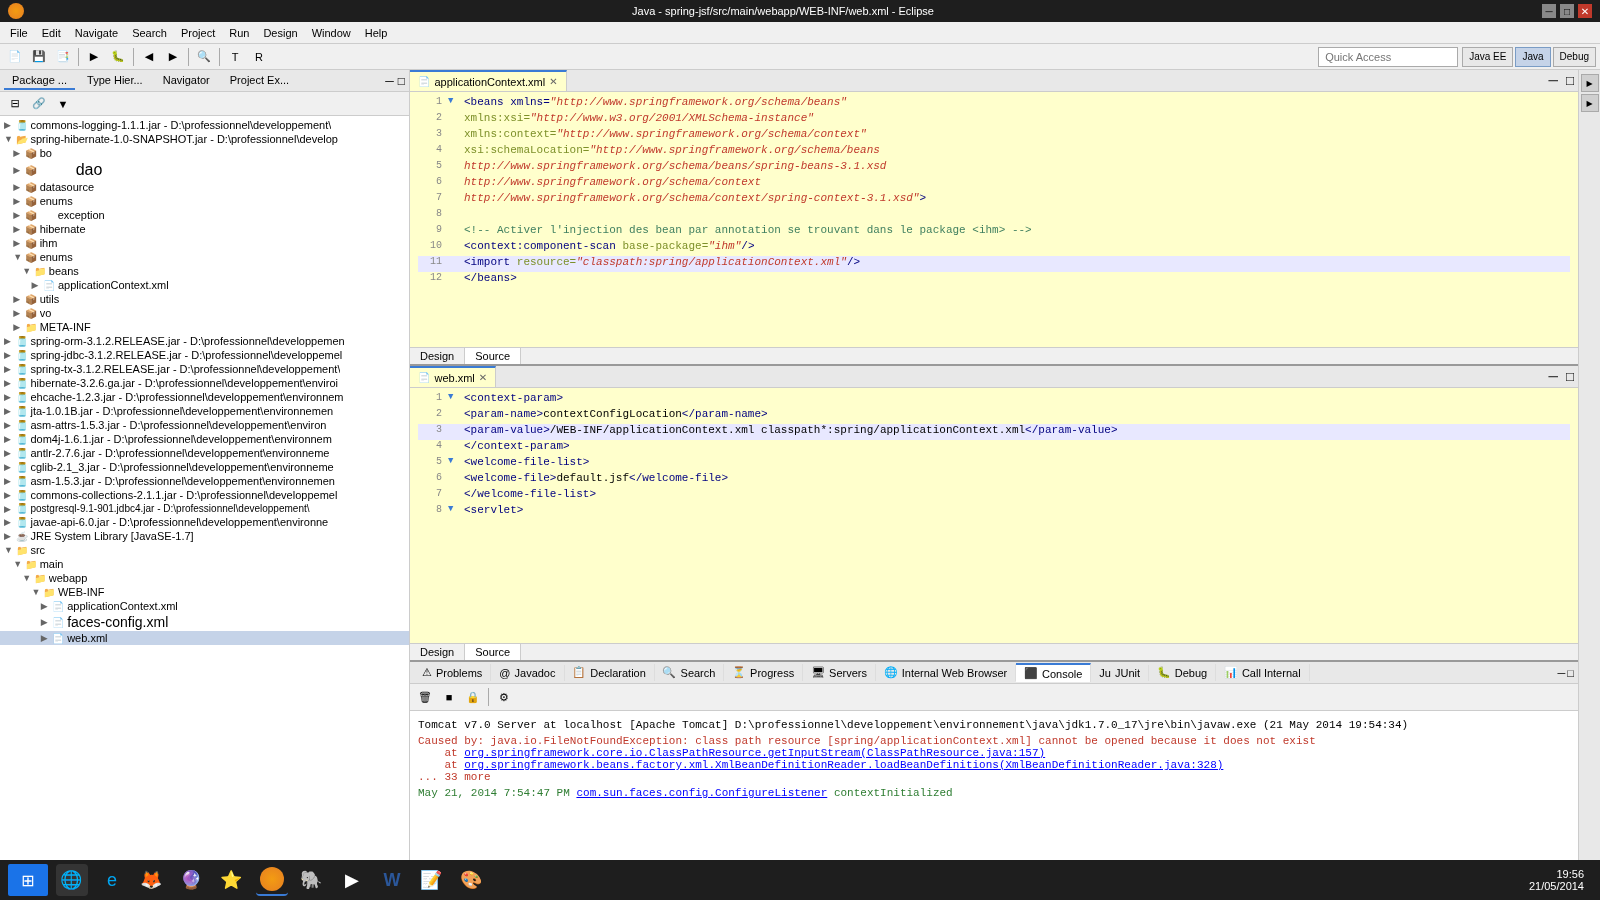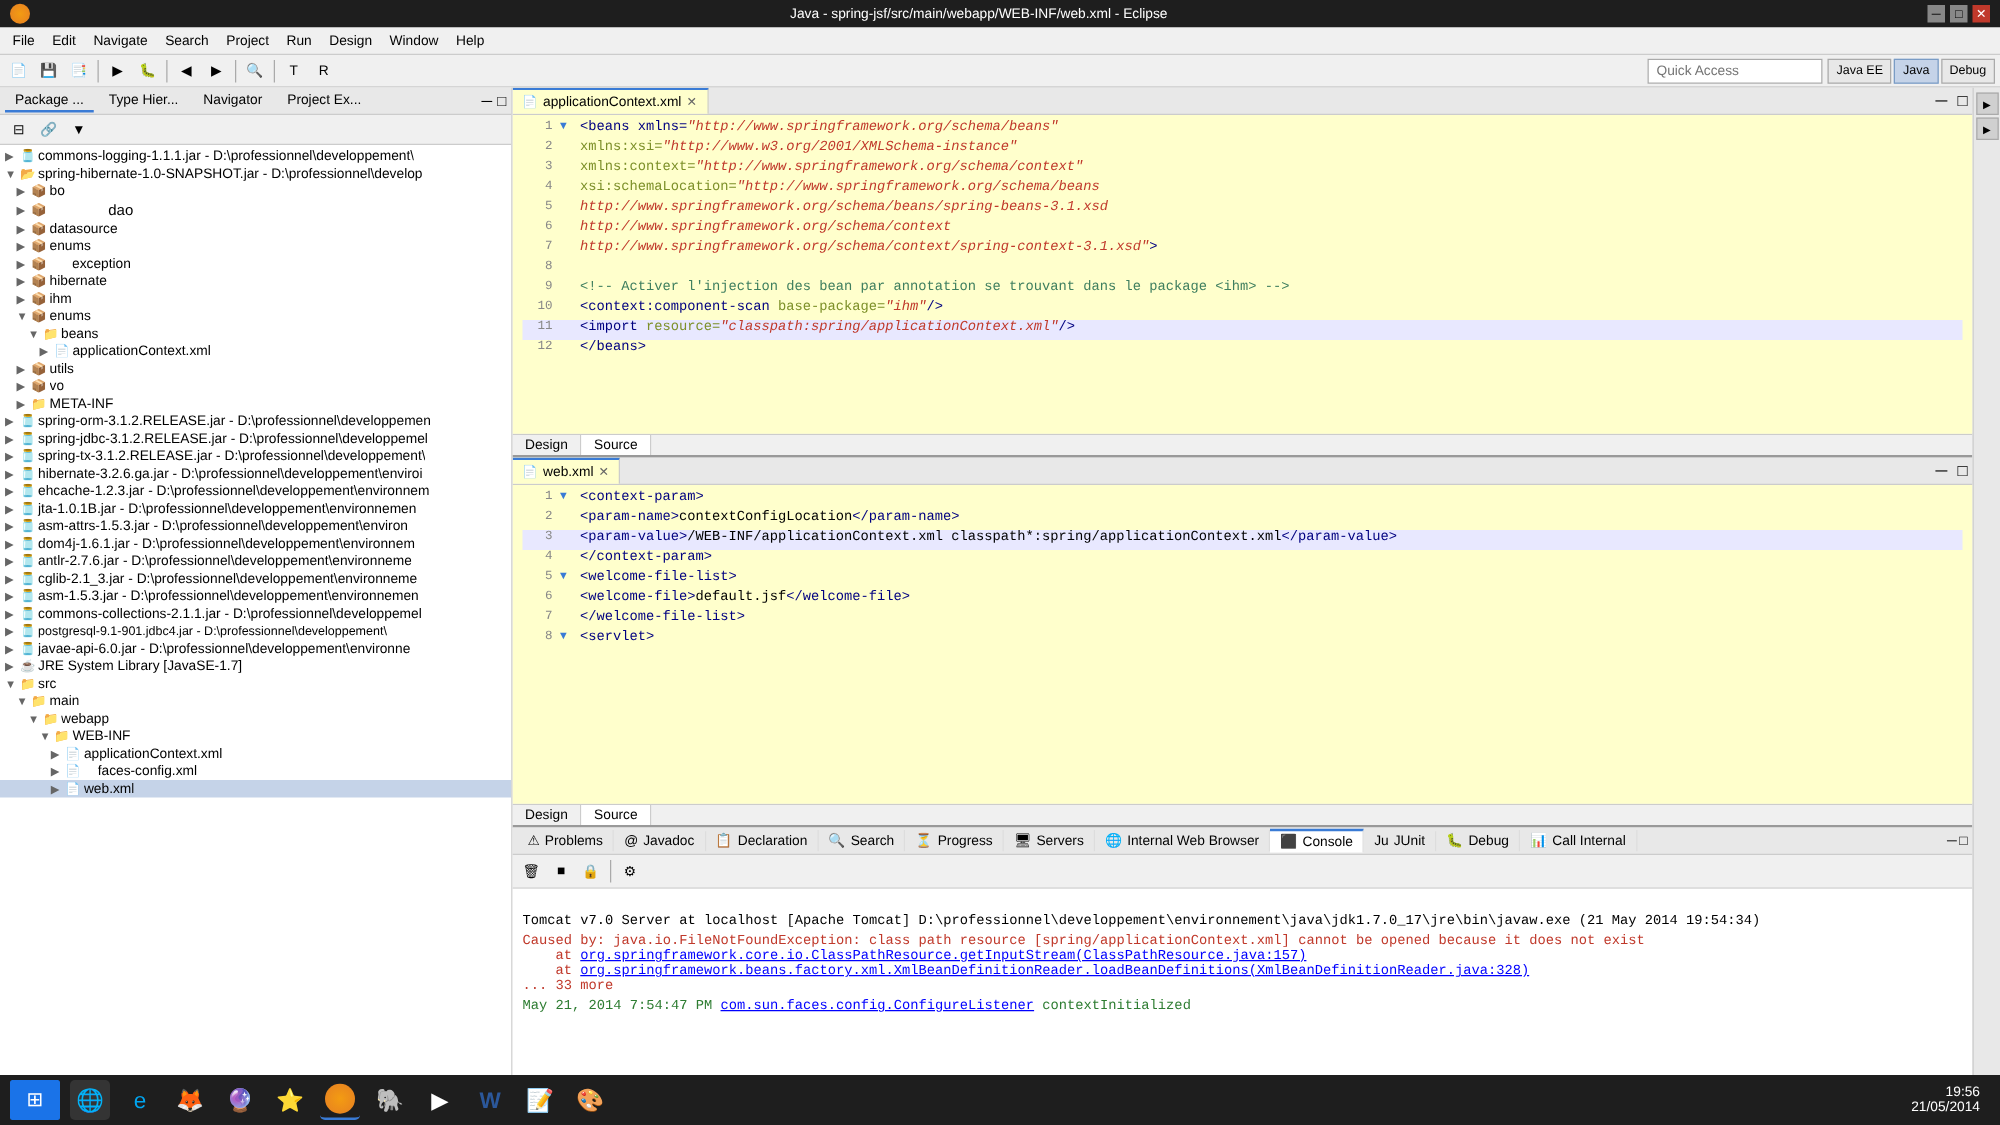"dao" span { font-size: 12px -> 16px; margin-left: 13px -> 2px }
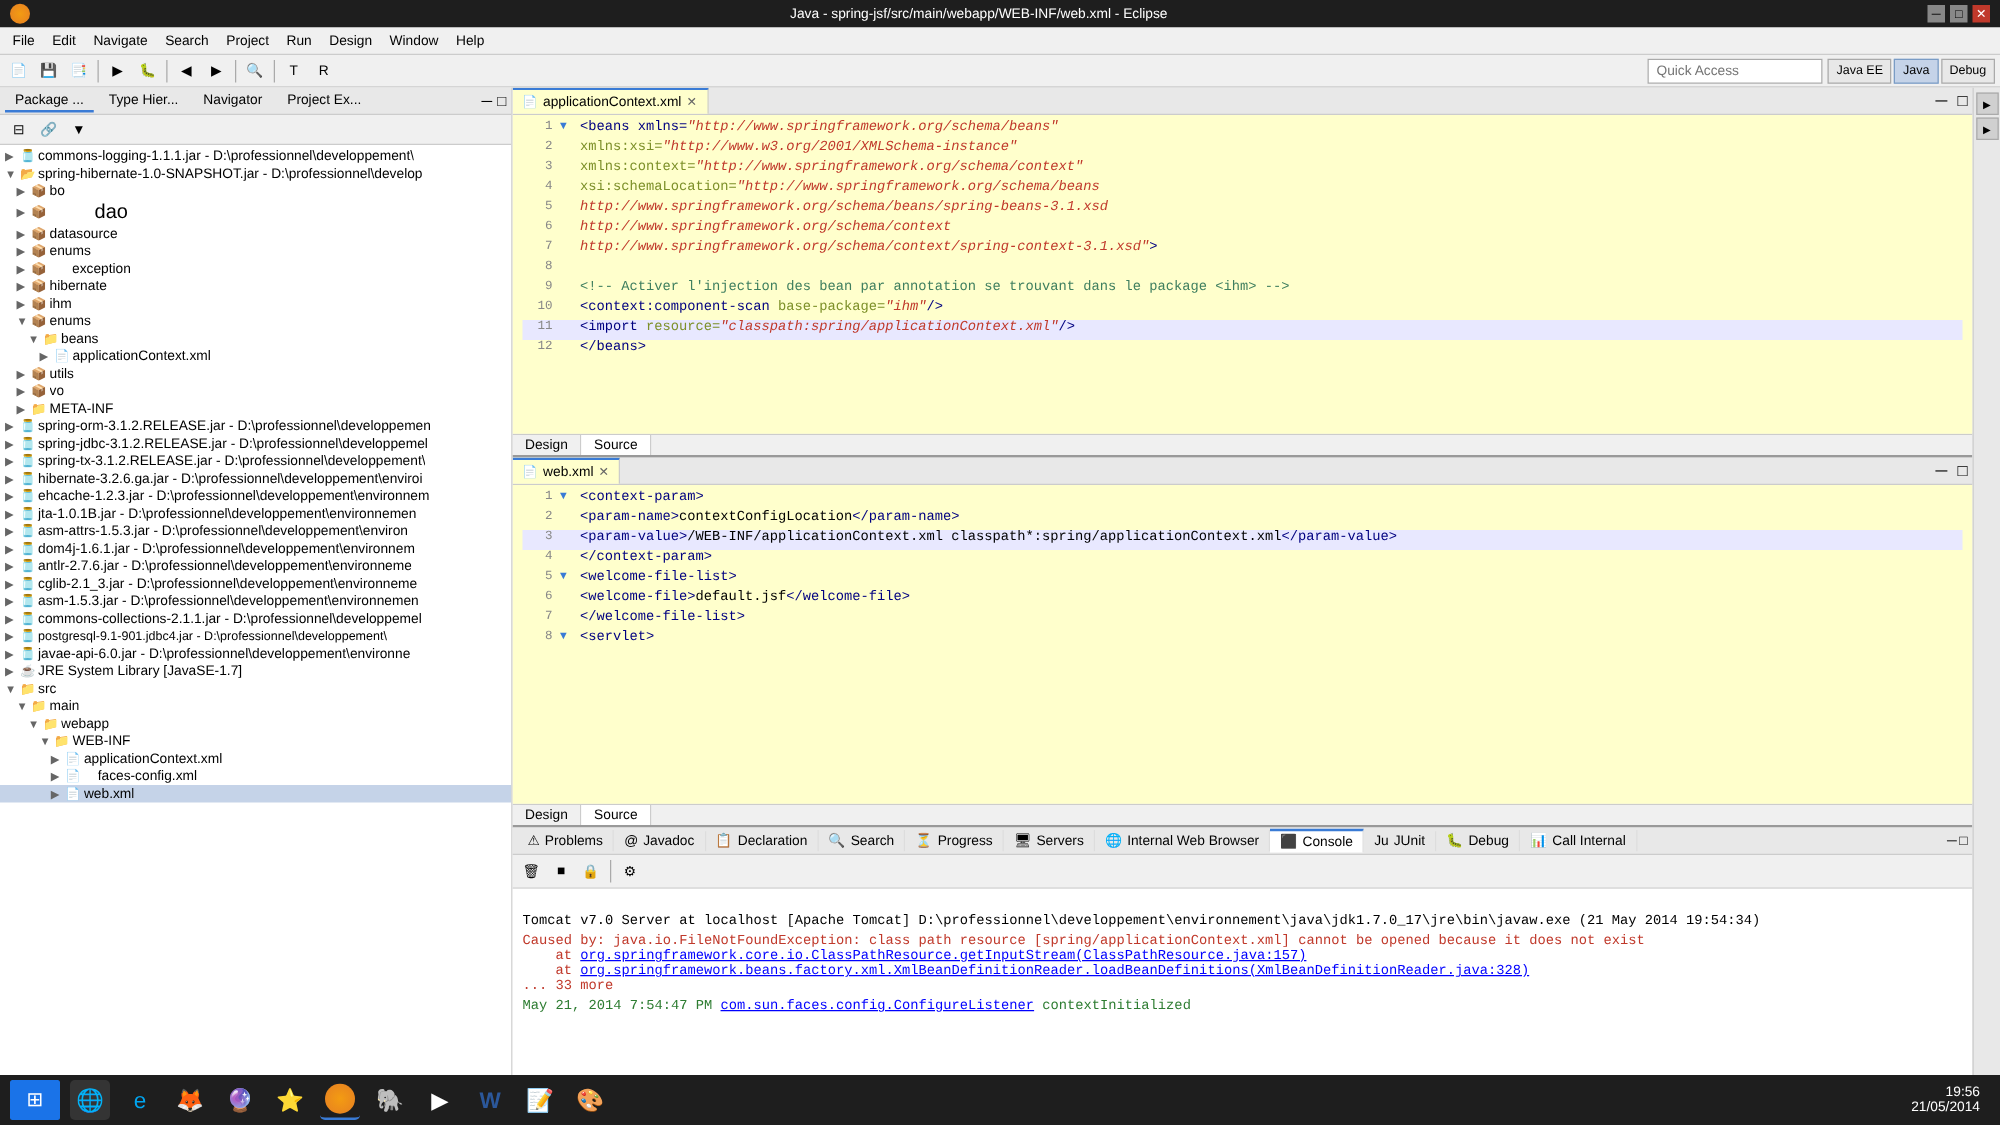"faces-config.xml" span { font-size: 11px -> 14px; margin-left: 13px -> 2px }
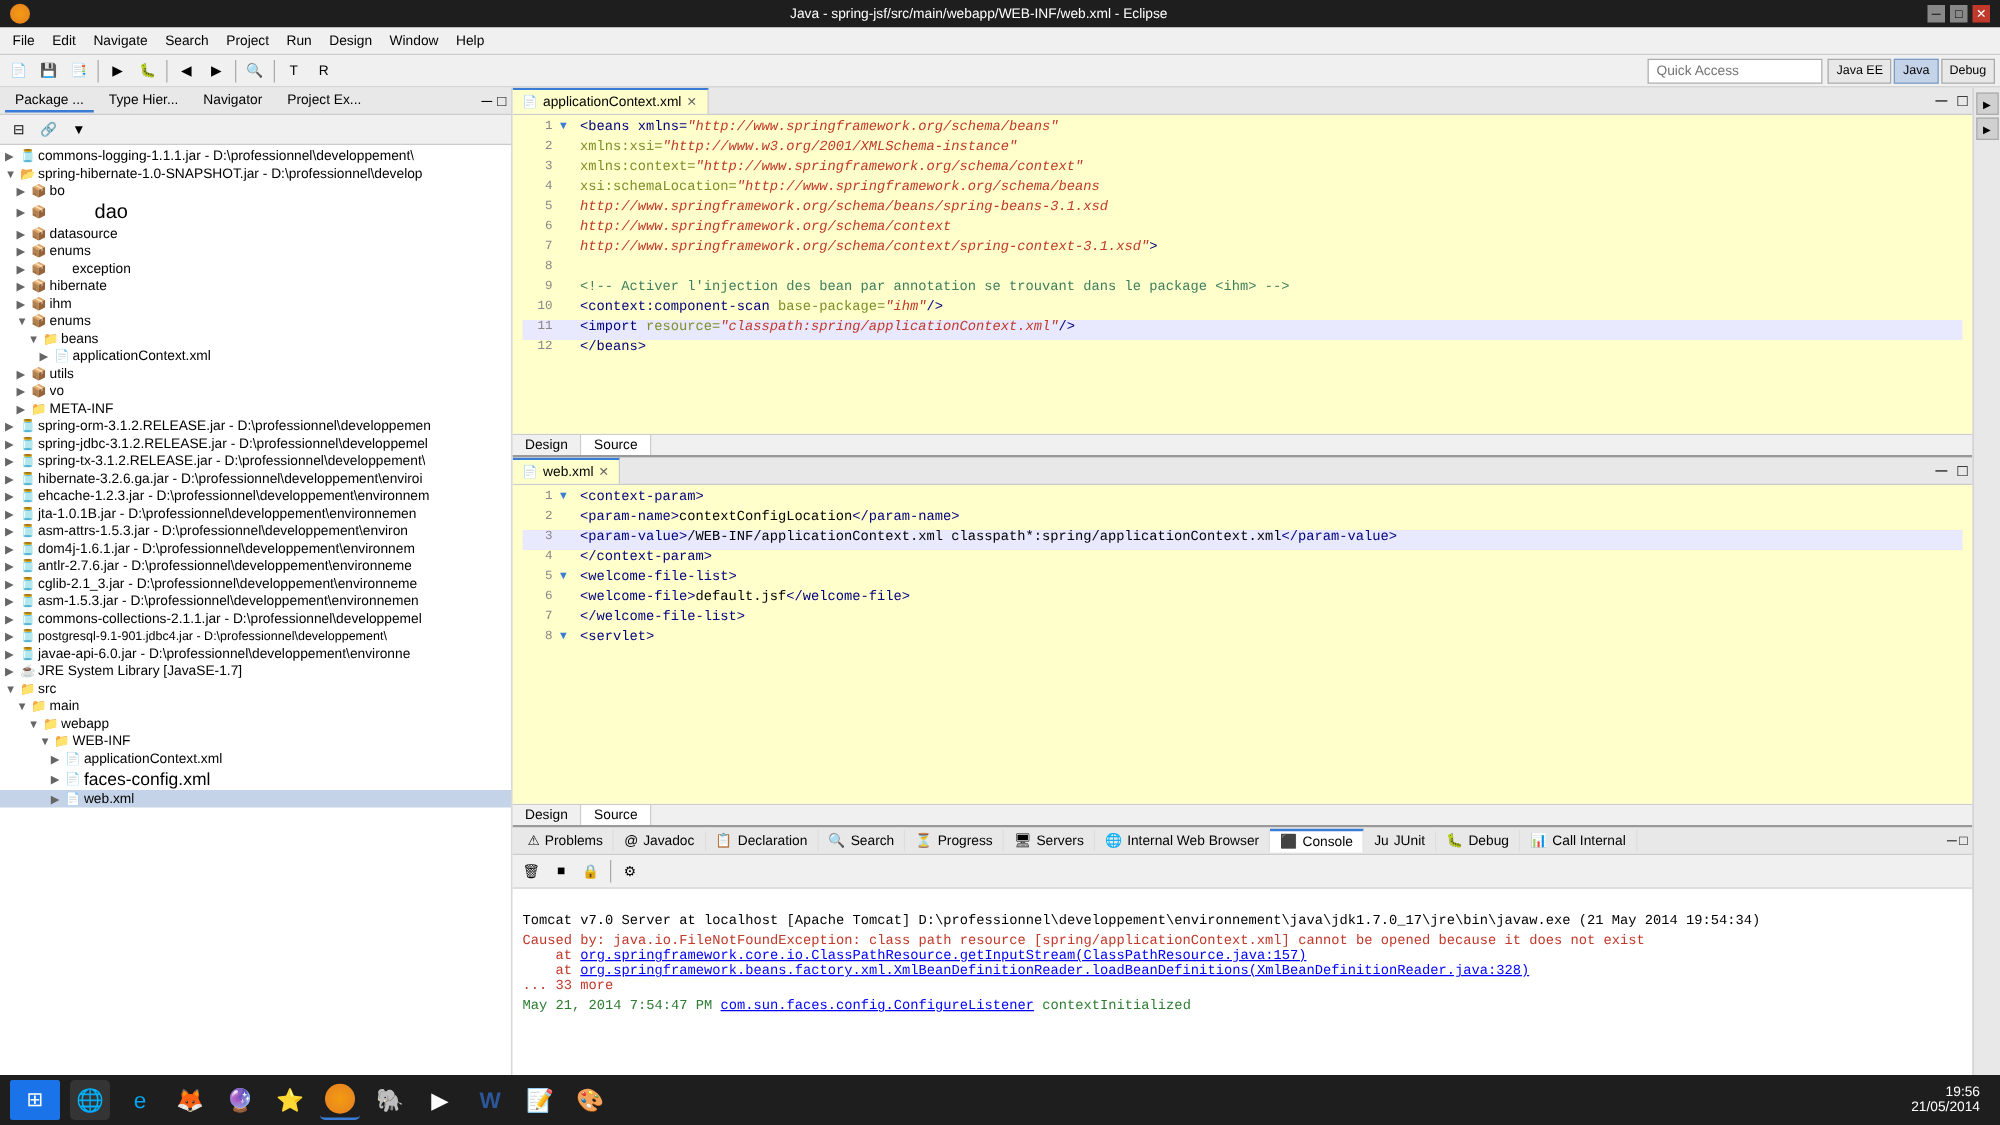"Tomcat v7.0 Server at localhost" .console-content { padding: 20px 8px -> 8px 8px }
